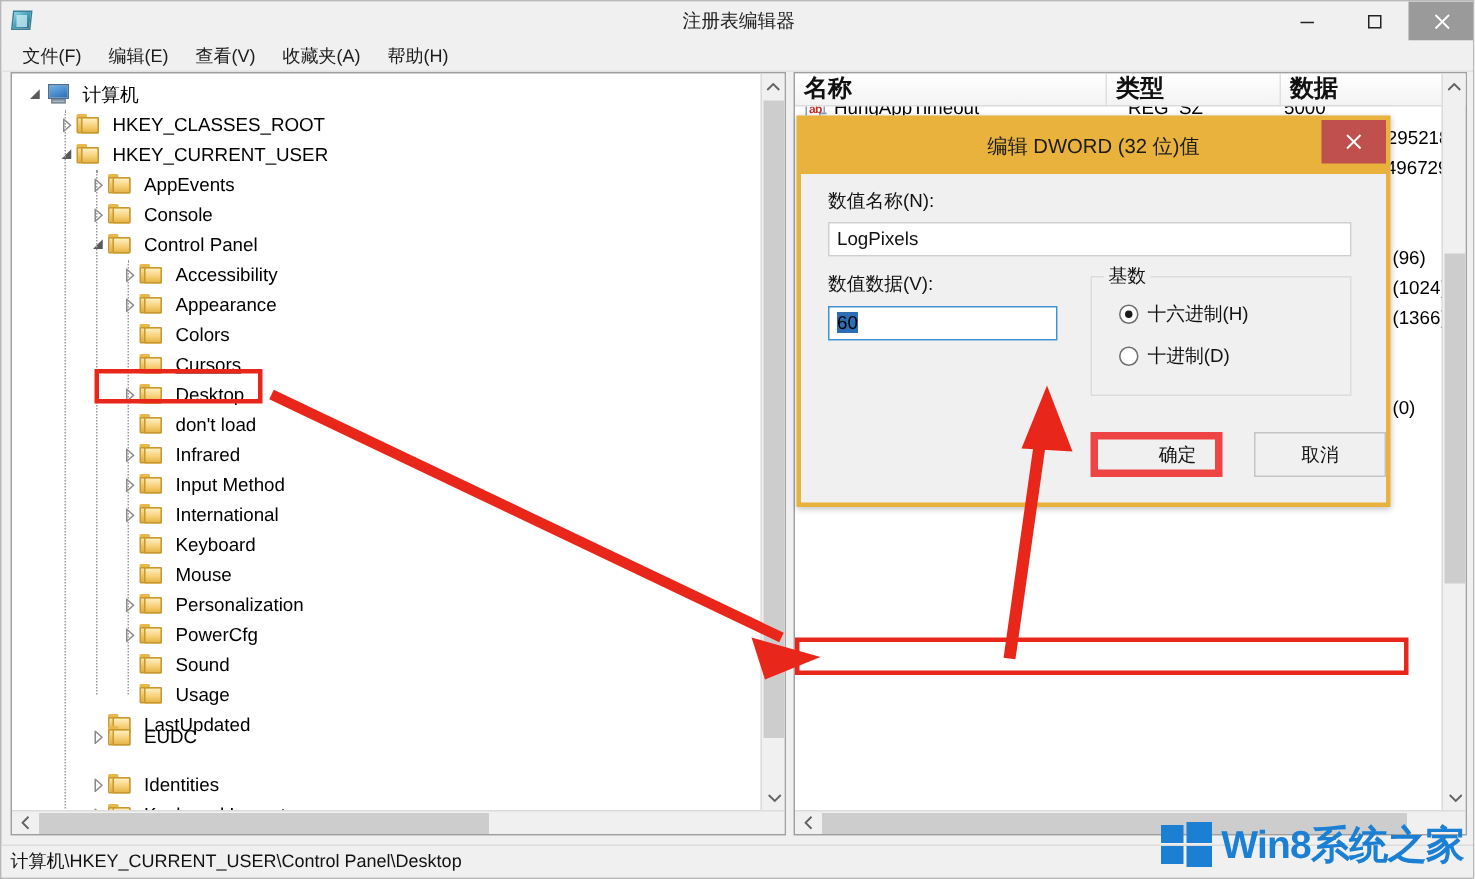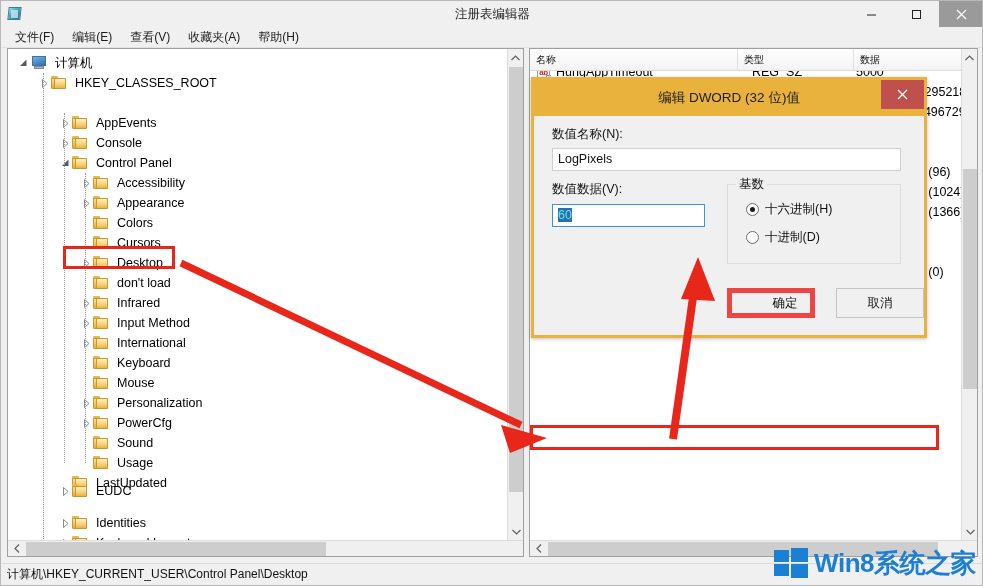"名称" .hcell { font-size: 10px -> 16px; font-weight: none -> bold }
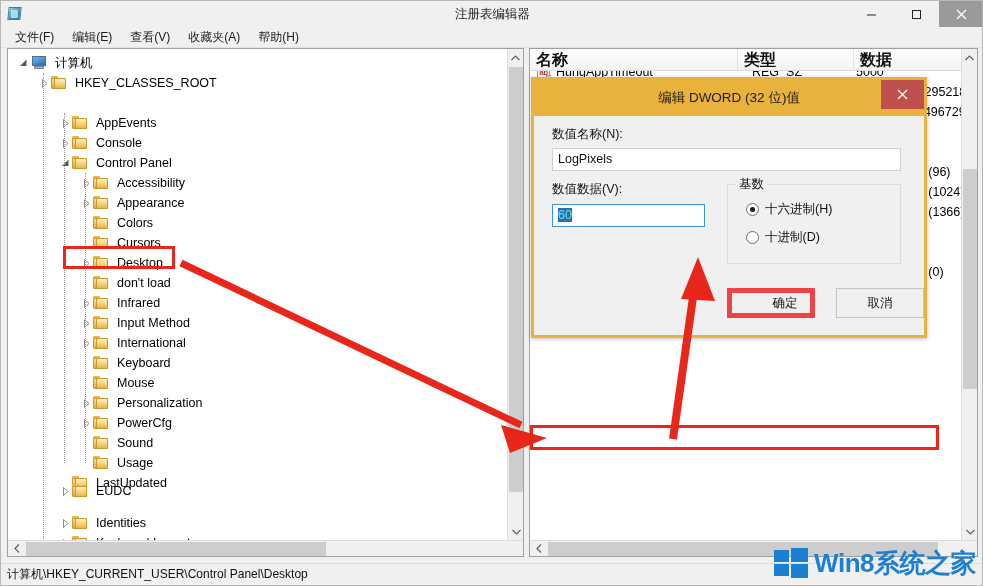"HKEY_CURRENT_USER" div.tree-row { html: none -> <div> <span> <svg> <polygon></polygon> </svg> </span> <span> <span></span> <span></span> <span></span> </span> <span>HKEY_CURRENT_USER</span> </div> }
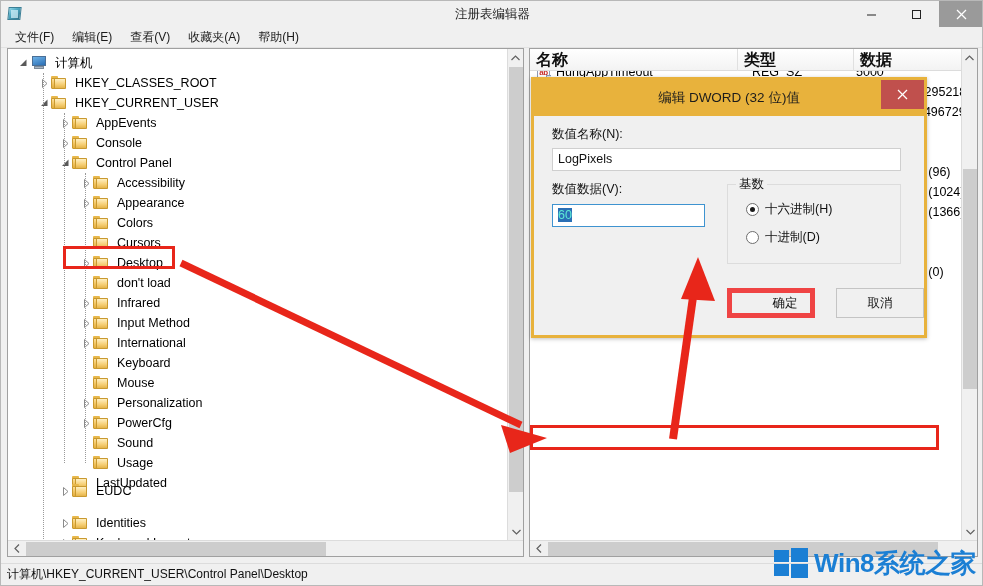"60" .sel { color: #5eead4 -> #000000 }
